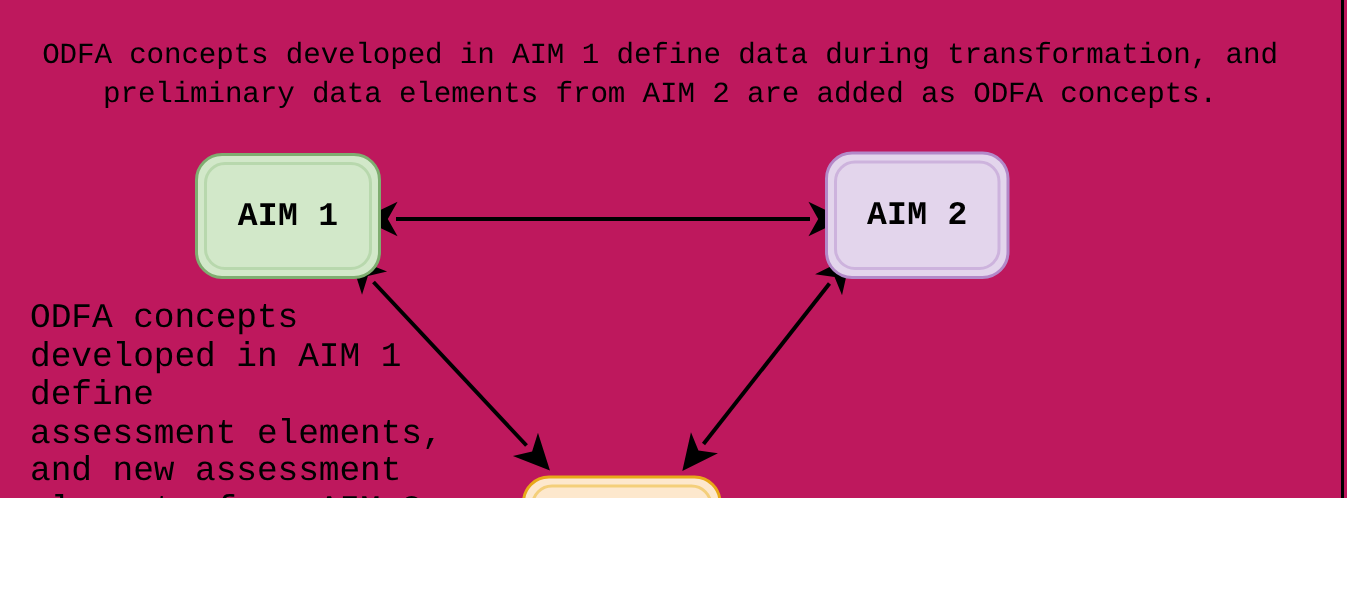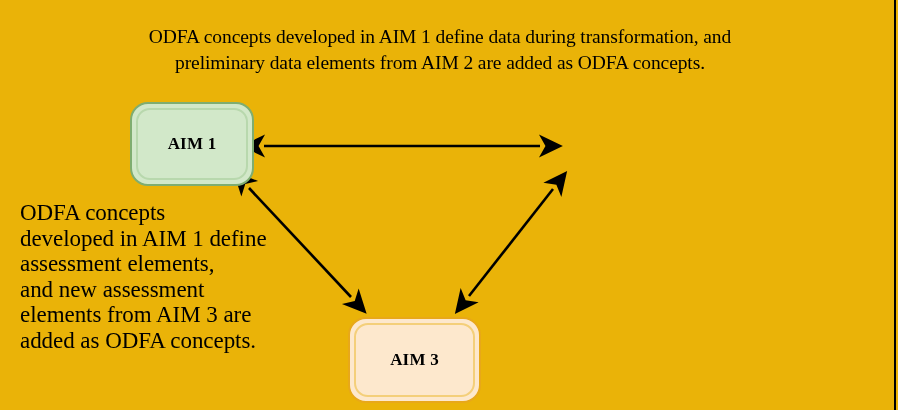"ODFA concepts developed in AIM" #canvas { background: #eab308 -> #be185d; font-family: Liberation Serif, serif -> Liberation Mono, monospace; height: 410px -> 332px }
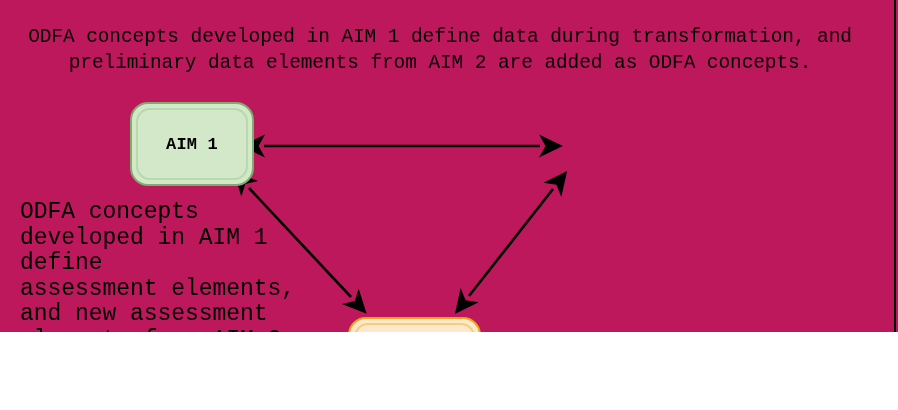"AIM 1" .aim-label { font-size: 17px -> 22px }
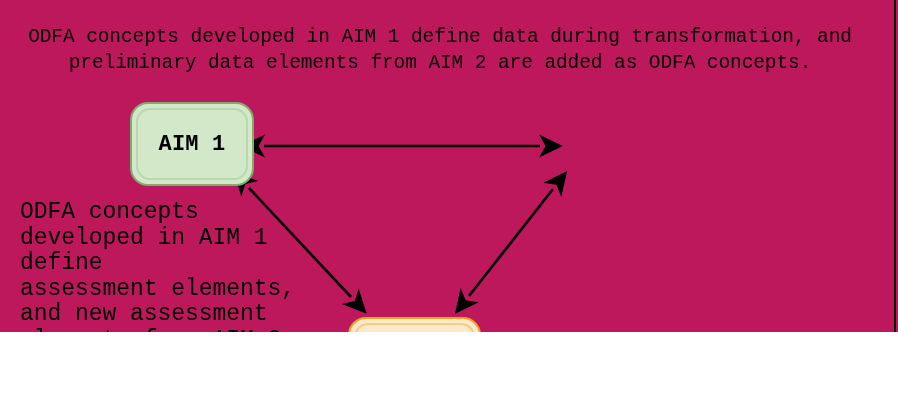"AIM 2" div.aim-box { html: none -> <div> <span></span> <span>AIM 2</span> </div> }
